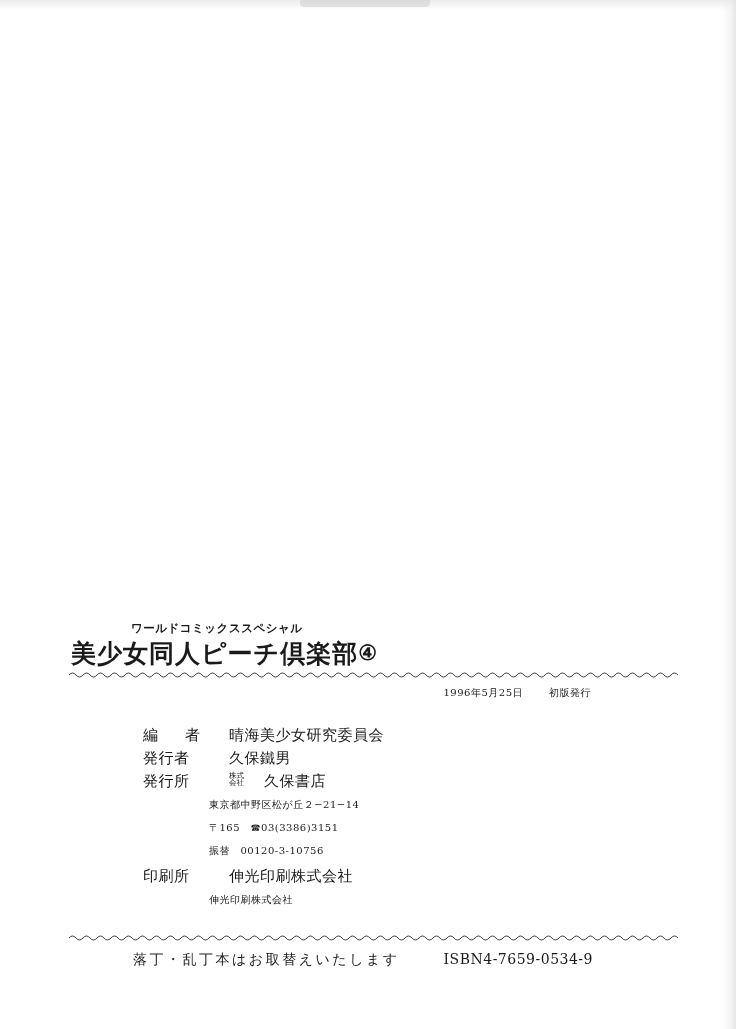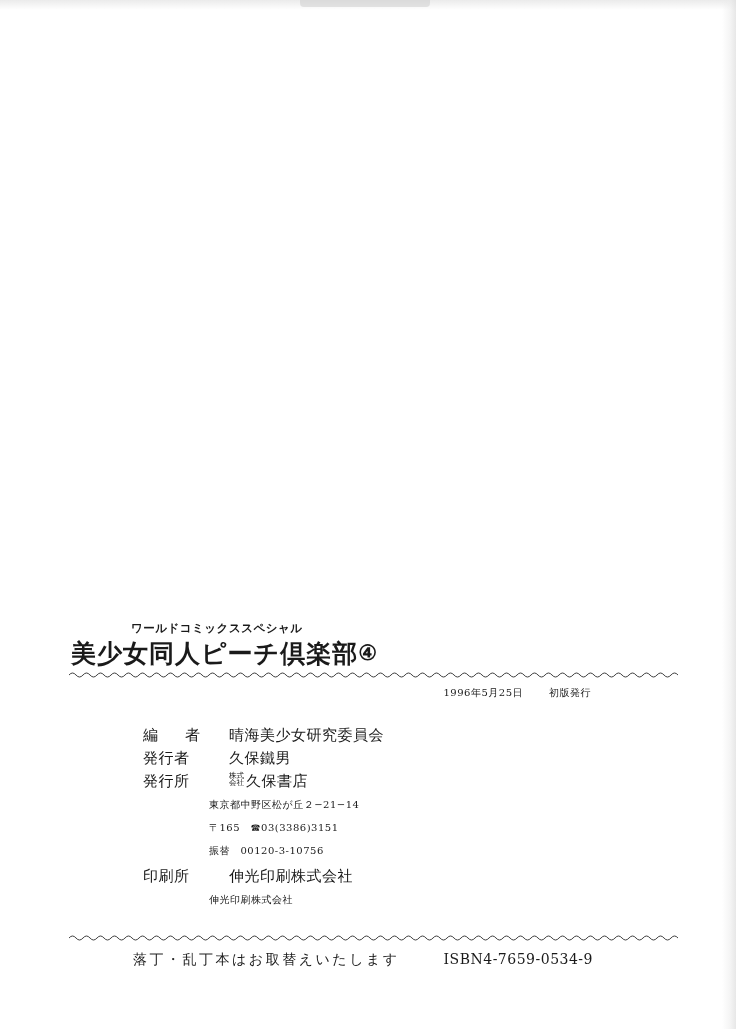"株式" .tiny-corp { margin-right: 2px -> 20px }
